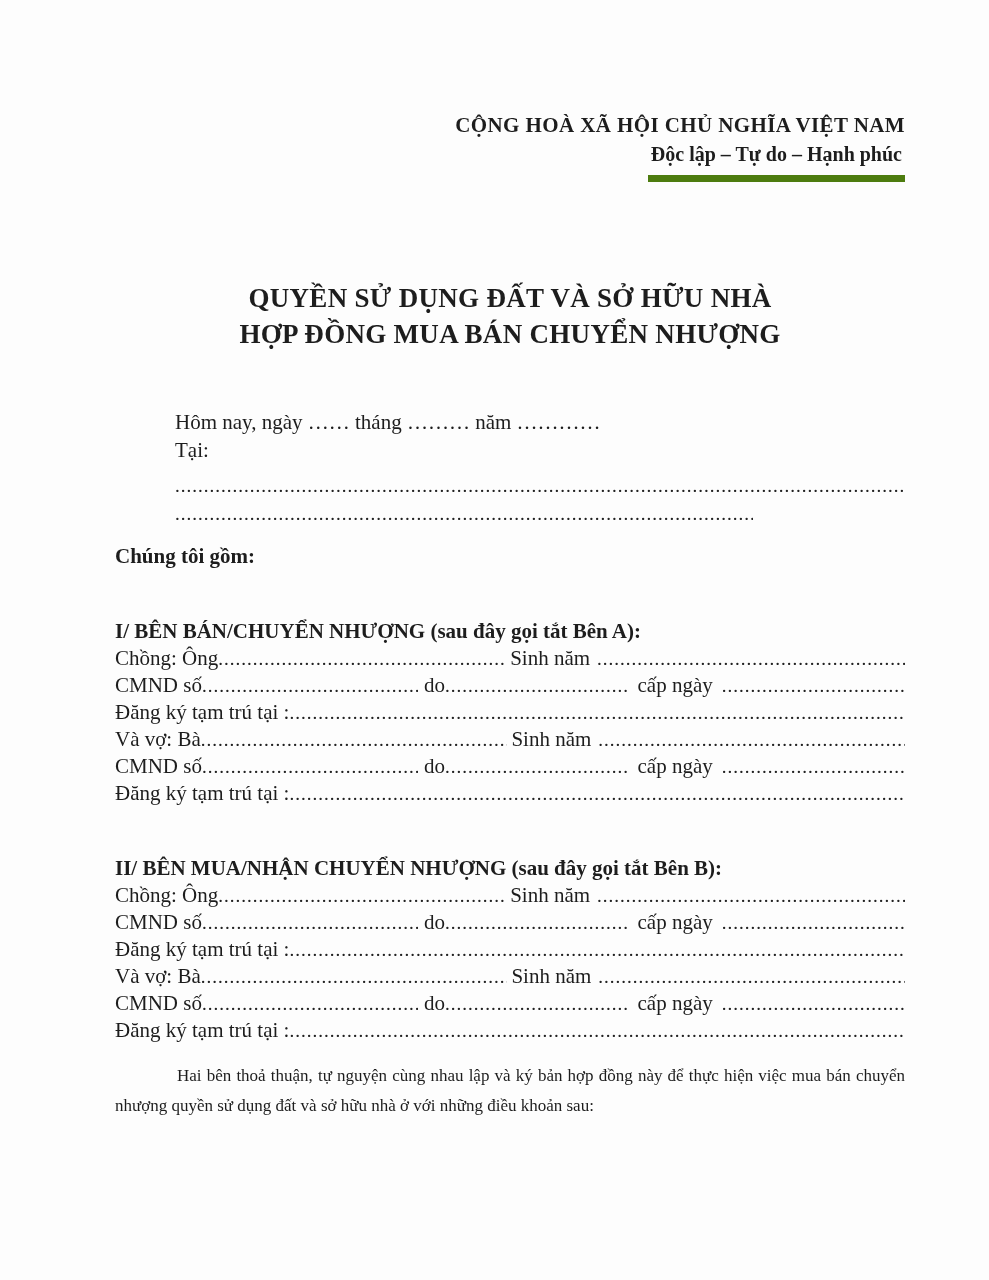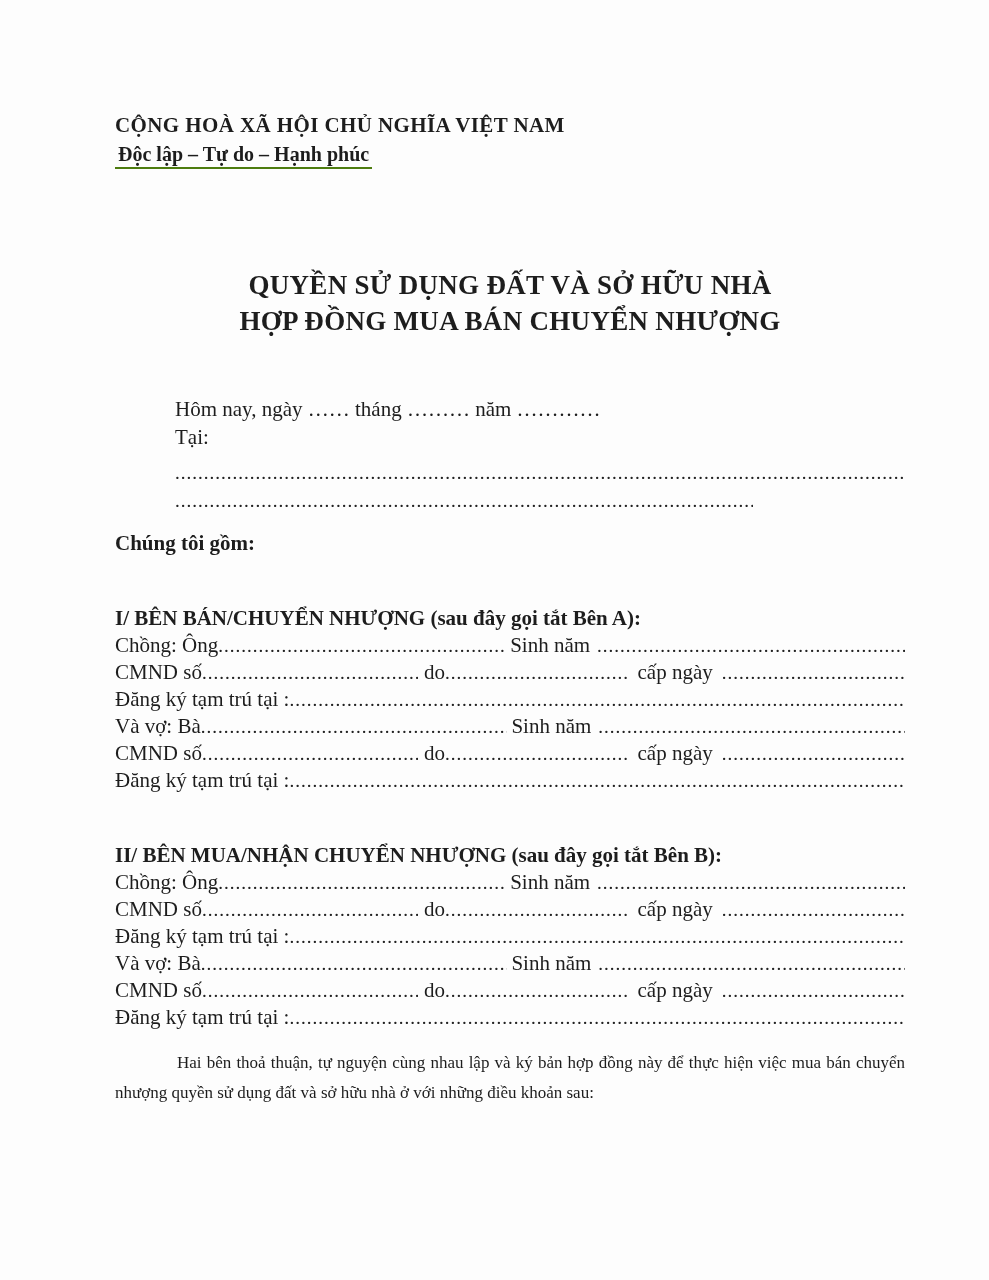"CỘNG HOÀ XÃ HỘI CHỦ" .nat-header { text-align: left -> right }
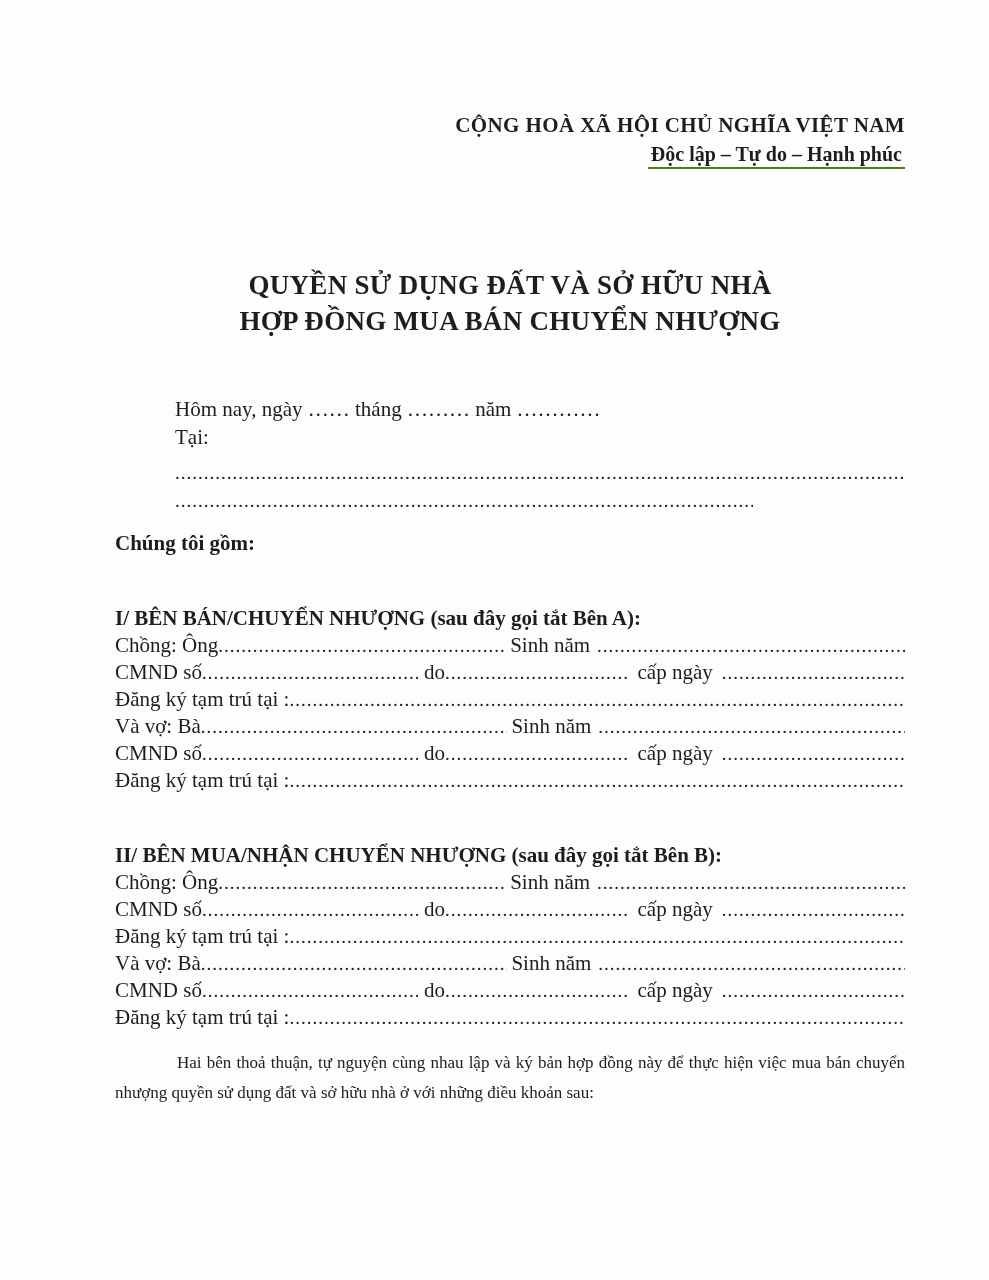"Độc lập – Tự do" .nat-motto span { border-bottom: 2px solid #4d7c0f -> 7px solid #4d7c0f; padding: 0 3px 1px 3px -> 0 3px 9px 3px }
